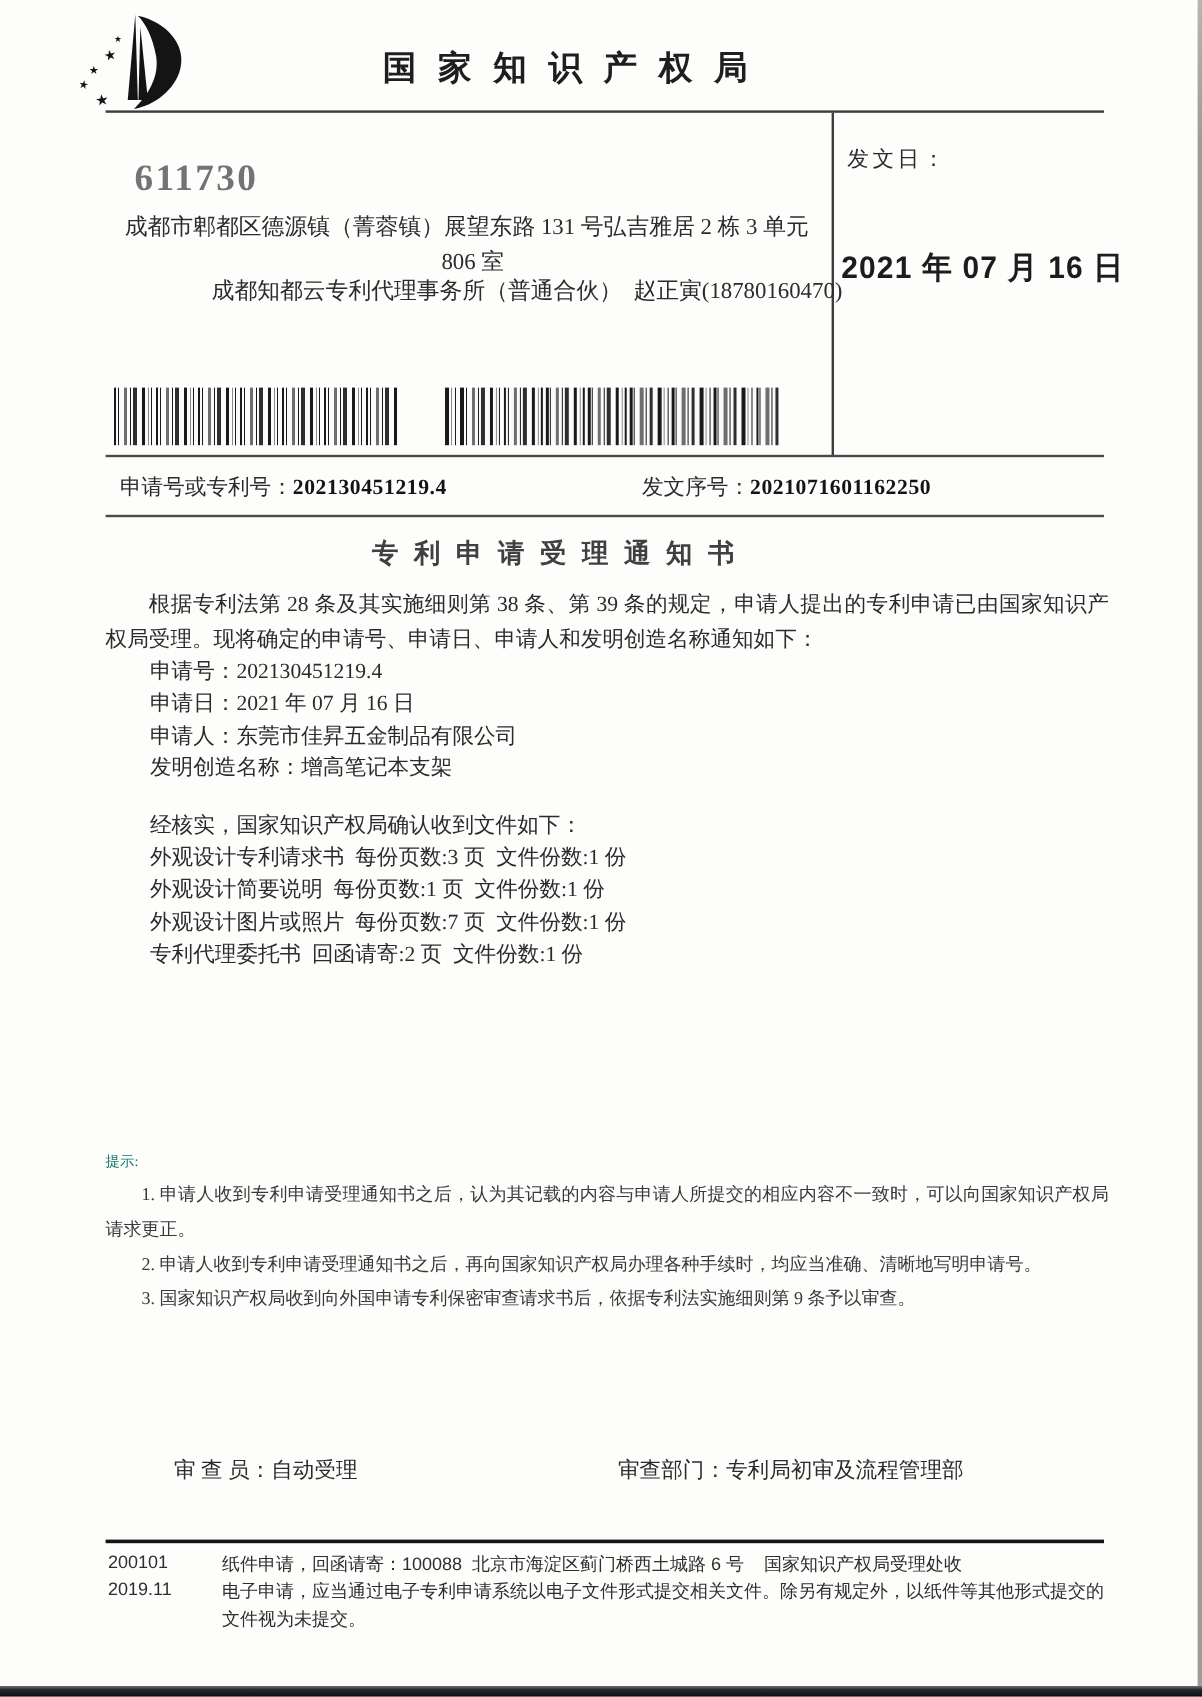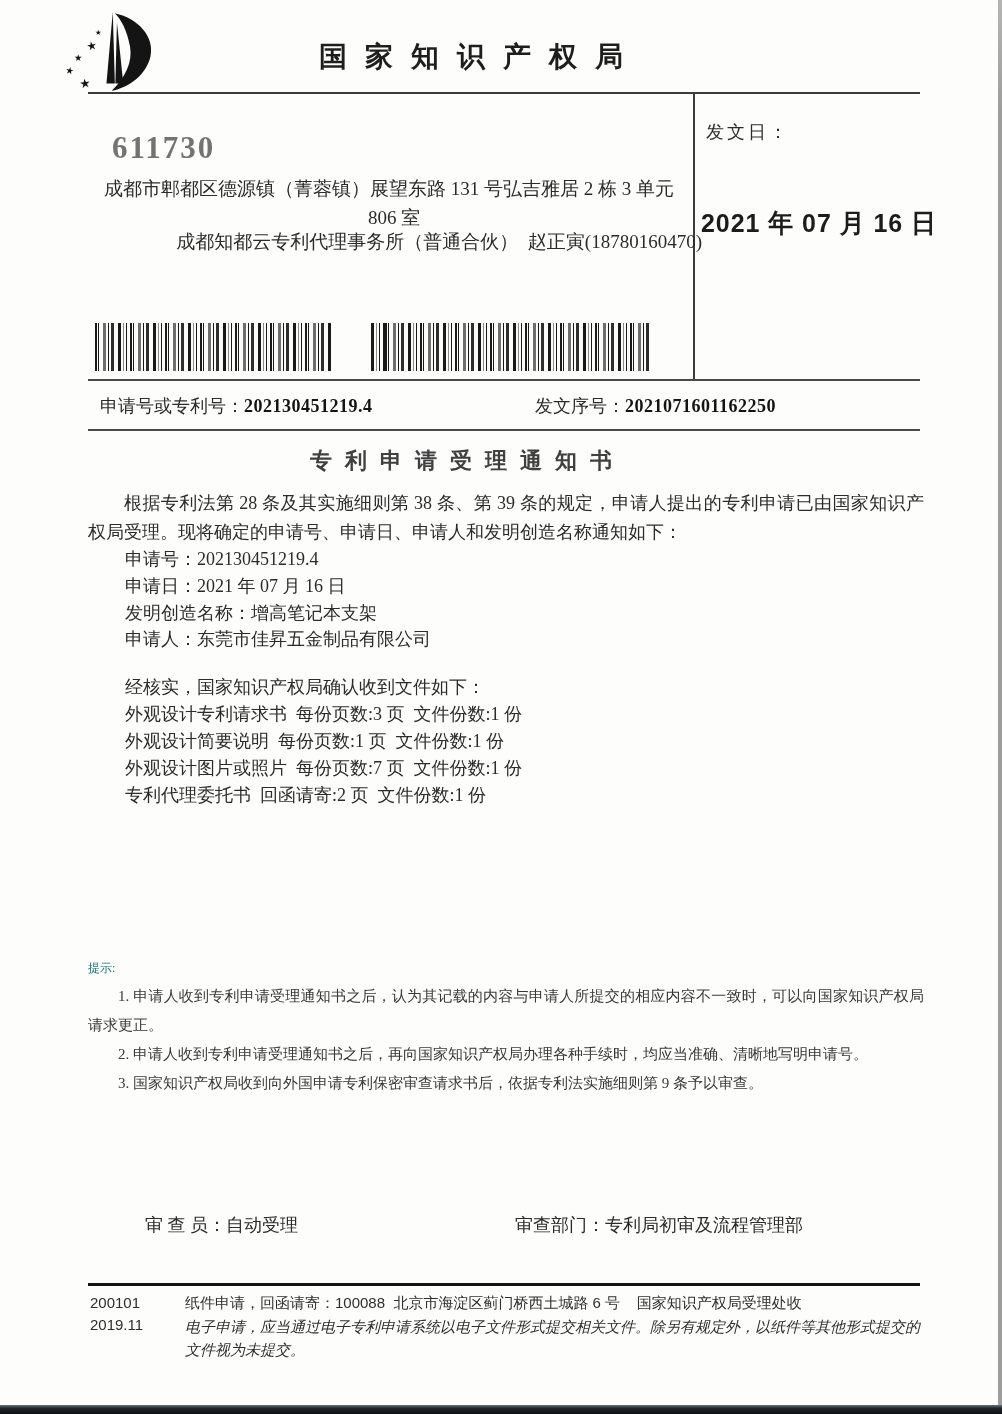"发明创造名称：增高笔记本支架" div { order: before "申请人：东莞市佳昇五金制品有限公司" -> after "申请人：东莞市佳昇五金制品有限公司" }
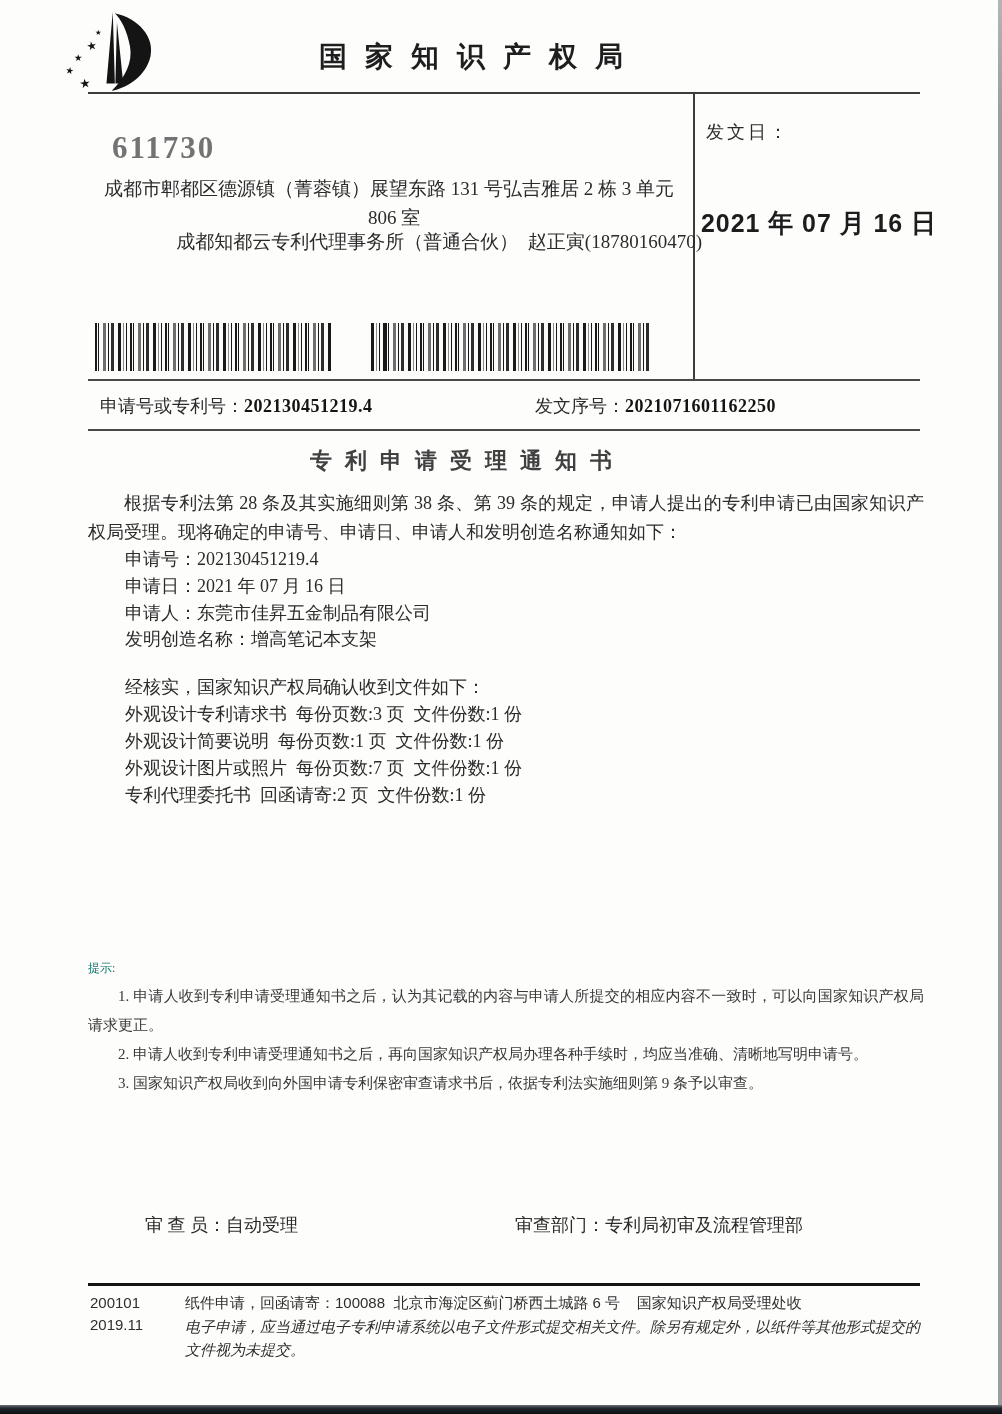"电子申请，应当通过电子专利申请系统以电子文件形式提交相关文件。除另有规定外，以纸" .footer-line2 { font-style: italic -> none }
